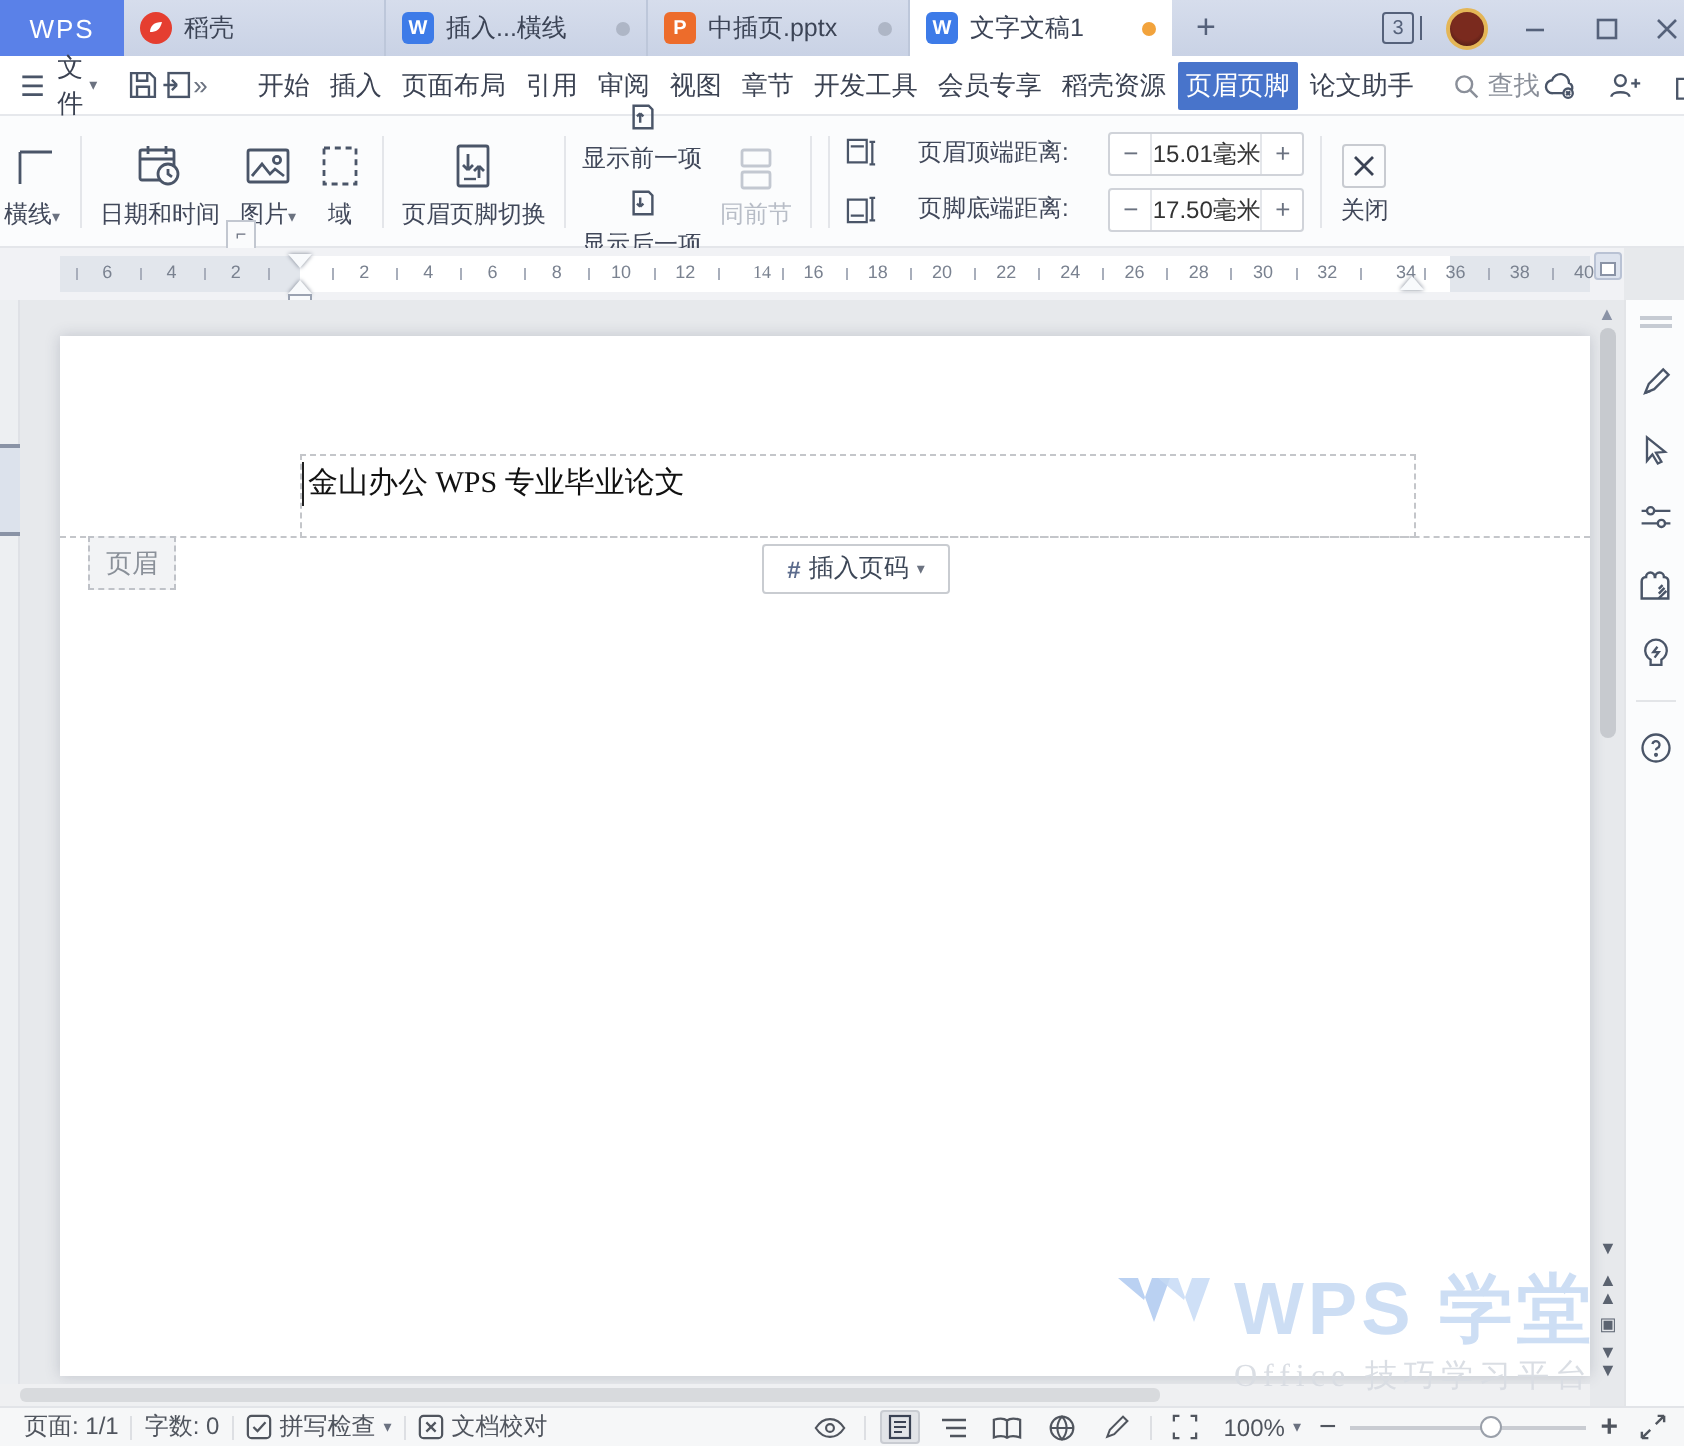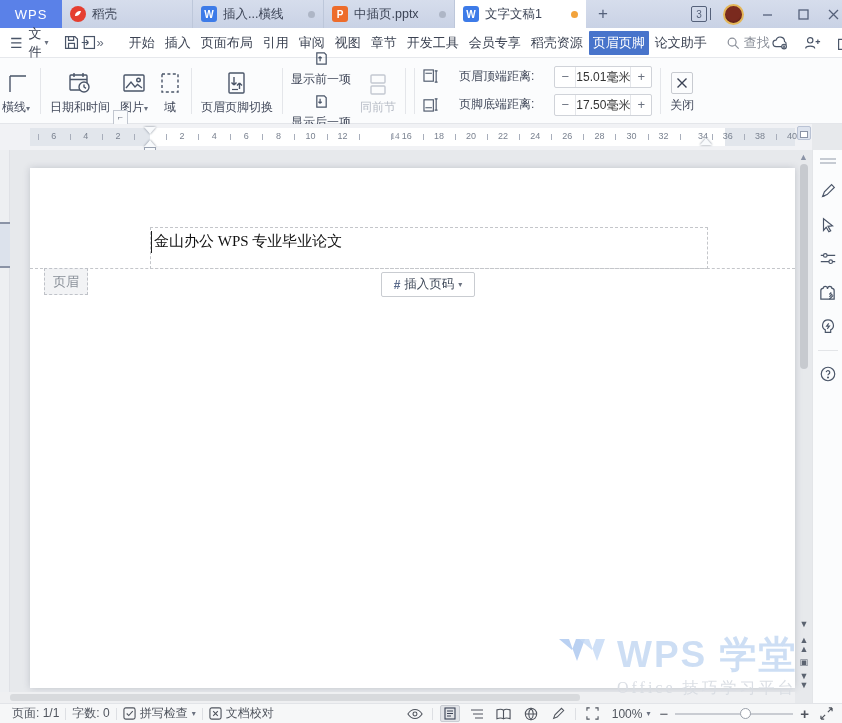"14" div.rlabel { left: 395px -> 381px }
